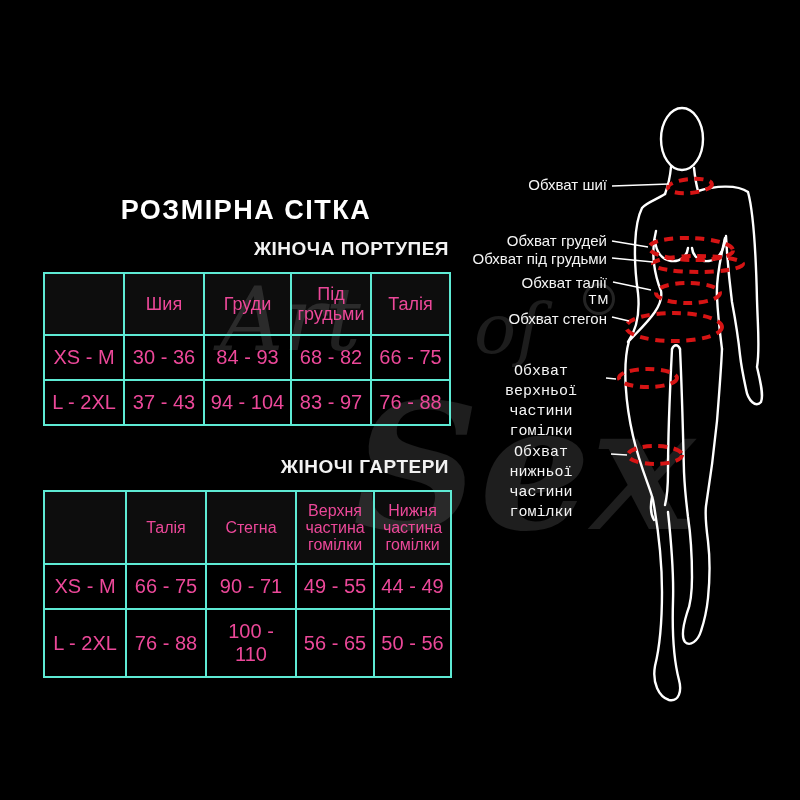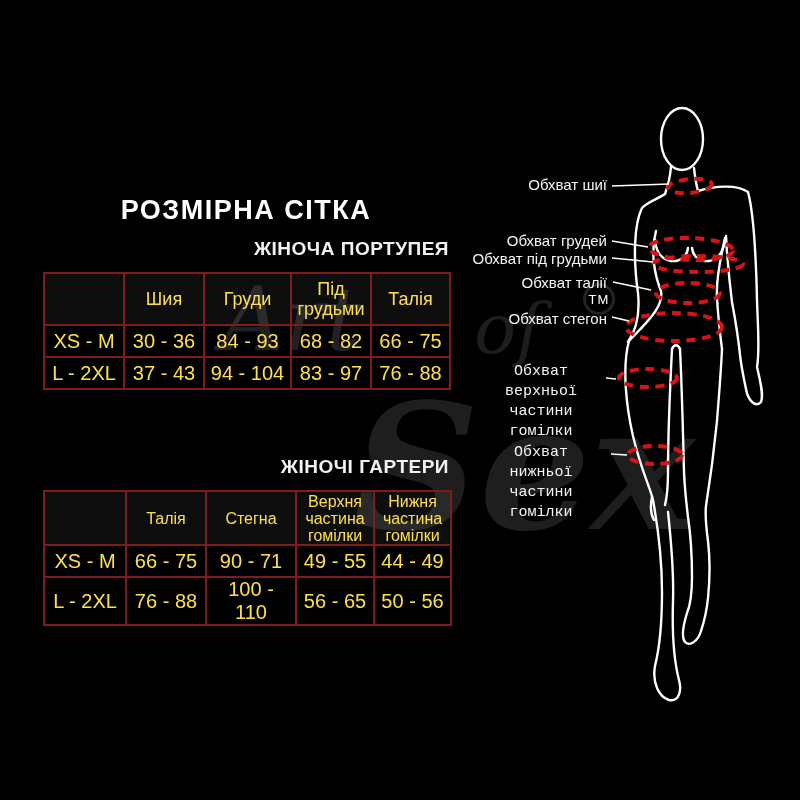"Шия" .size-table th, .size-table td { border: 2px solid #7f1d1d -> 2px solid #5eead4; color: #fde047 -> #ec4899; padding: 0 3px -> 10px 3px }
